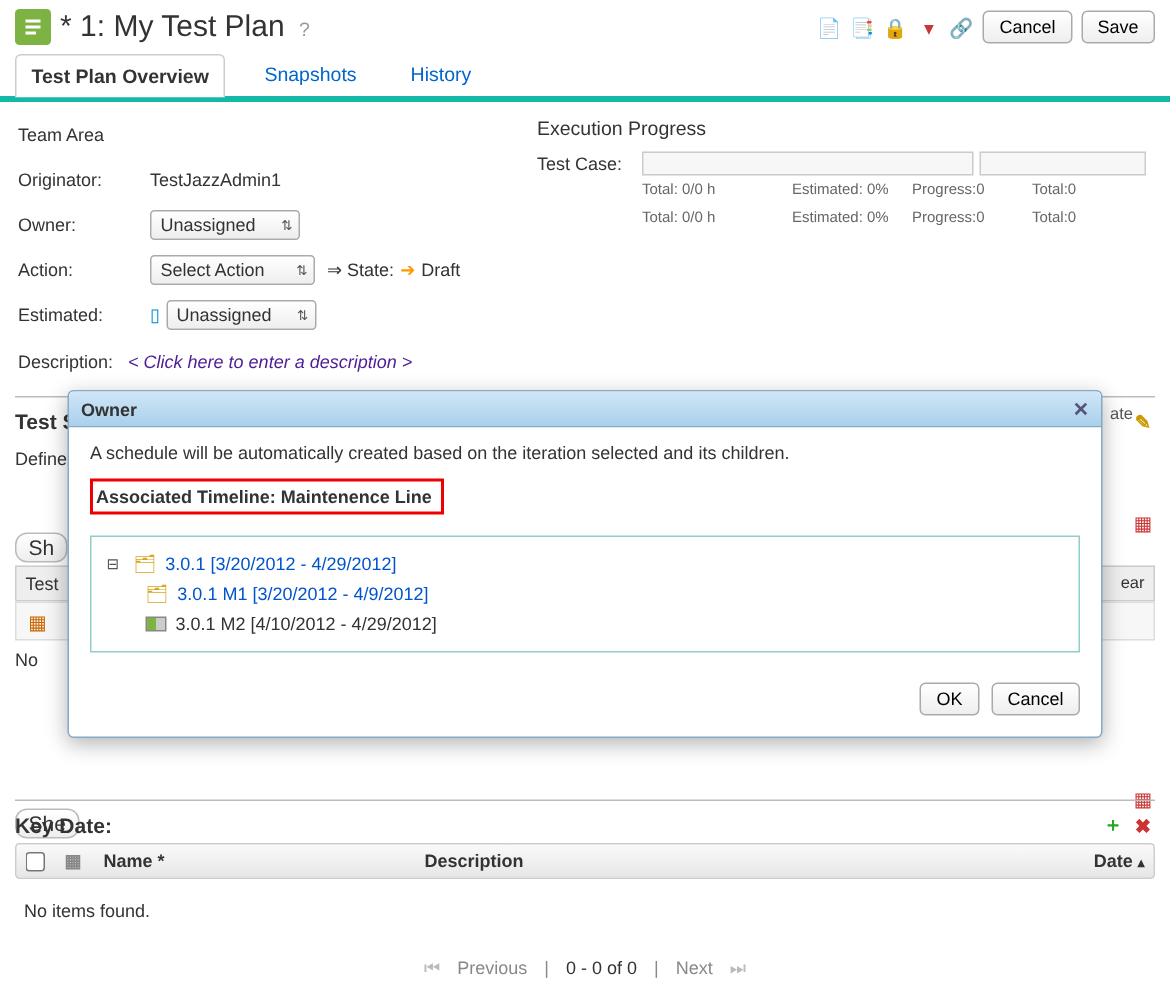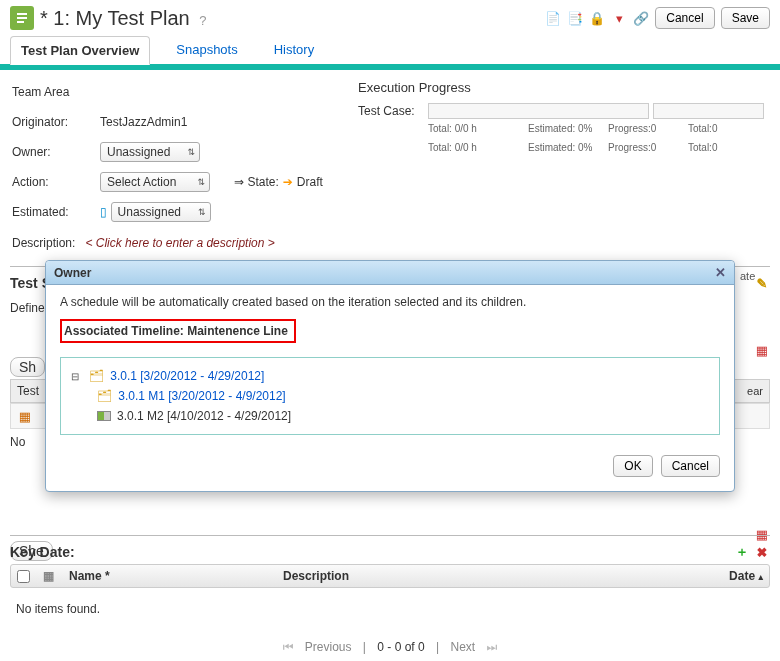"Test Plan Overview" .tabs { border-bottom: 6px solid #14b8a6 -> 4px solid #14b8a6 }
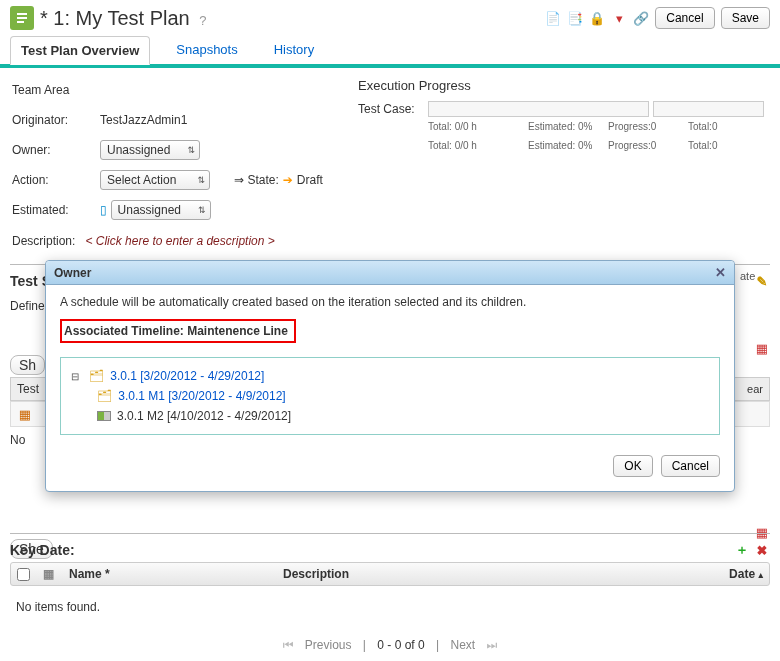"⇒ State:" span { margin-left: 24px -> 8px }
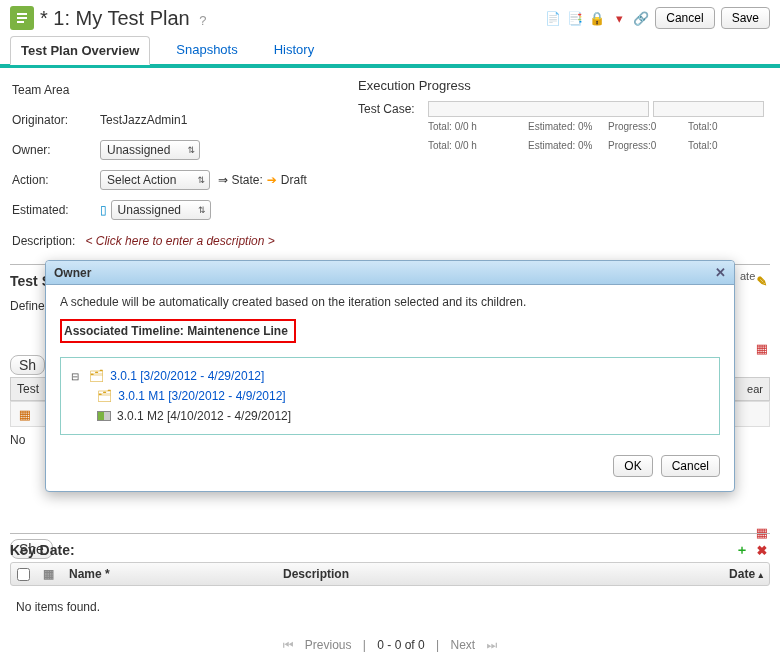"< Click here to enter" .desc-placeholder { color: #7f1d1d -> #4c1d95 }
